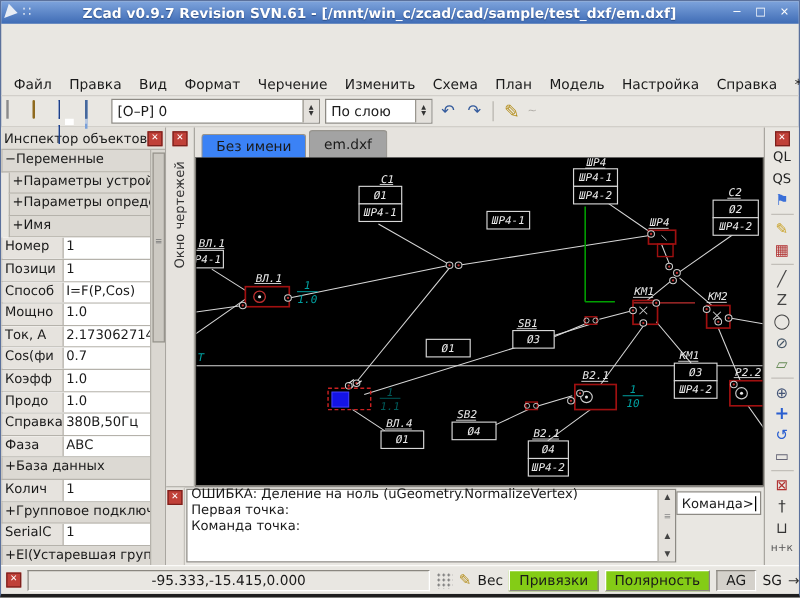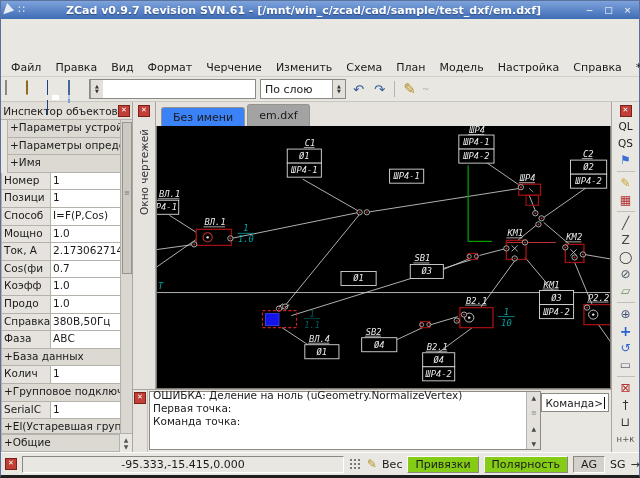"[O–P] 0" span.cv { html: none -> <span>[O–P] 0</span> }
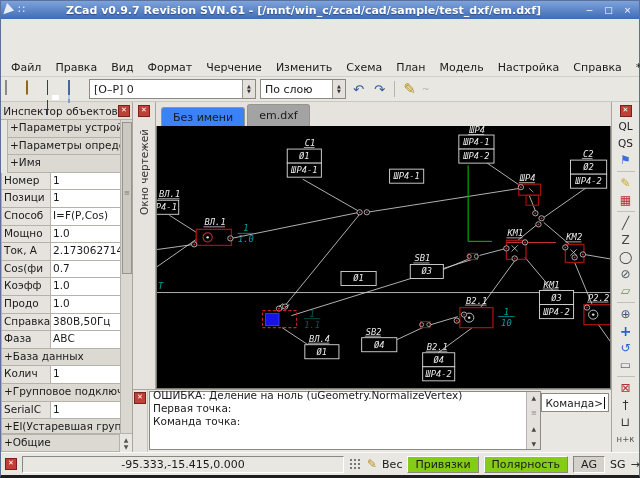"−Переменные" div.insp-row { html: none -> <div> <span>−Переменные</span> </div> }
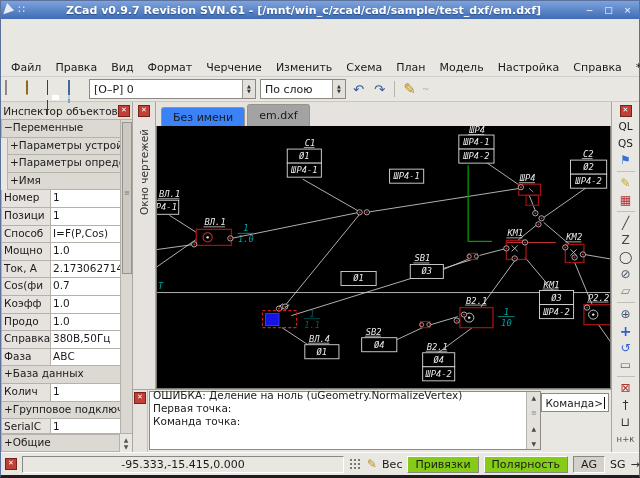"+Общие" div.insp-bottom { html: <div> <span>+Общие</span> <span> <span>▲</span> <span>▼</span> </span> </div> -> none }
